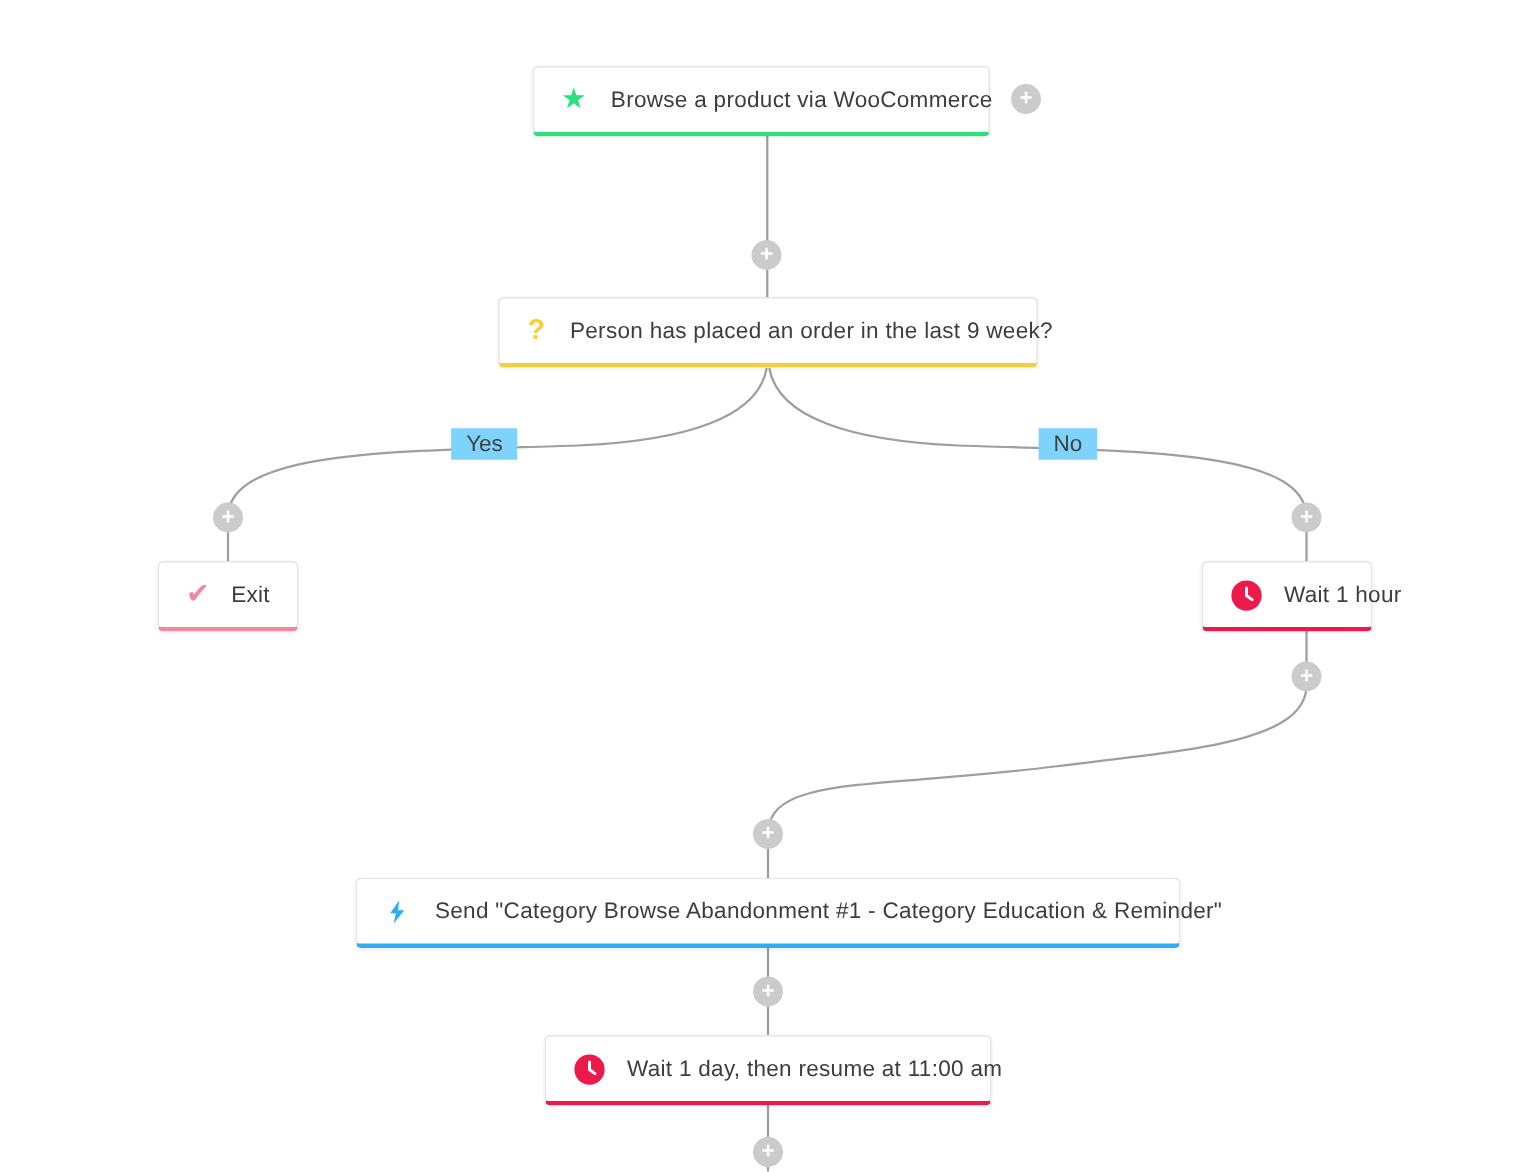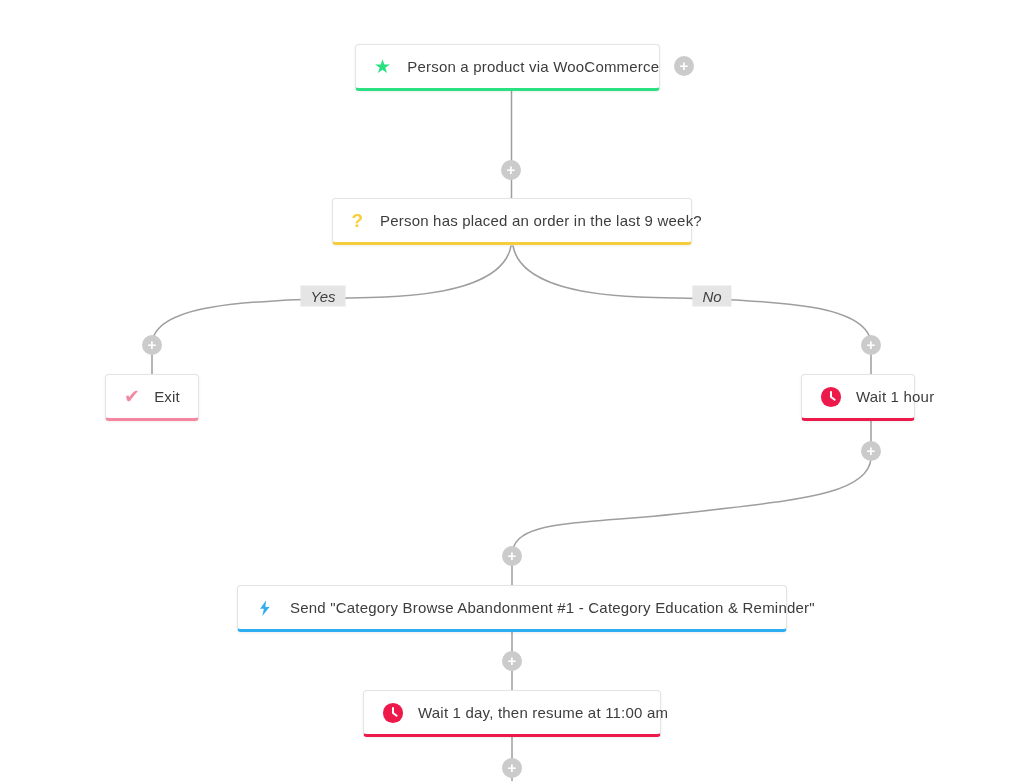"Person a product via WooCommerce" span { text: Person -> Browse }
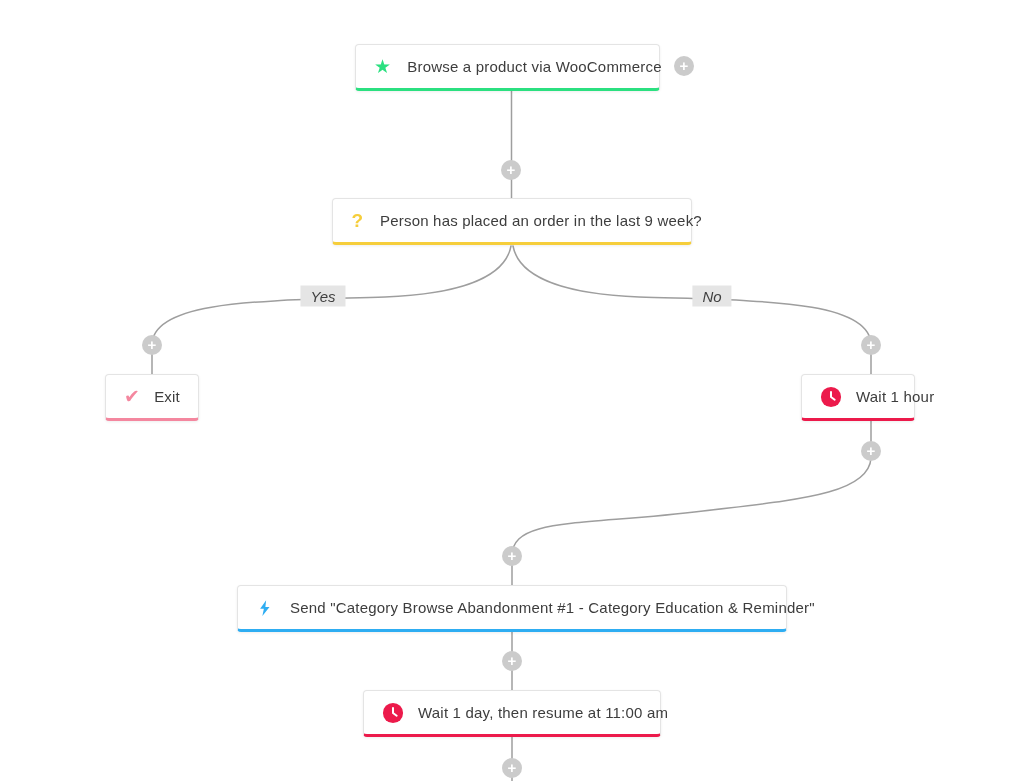"Yes" .branch-label { background: #e5e5e5 -> #7dd3fc; font-style: italic -> none }
